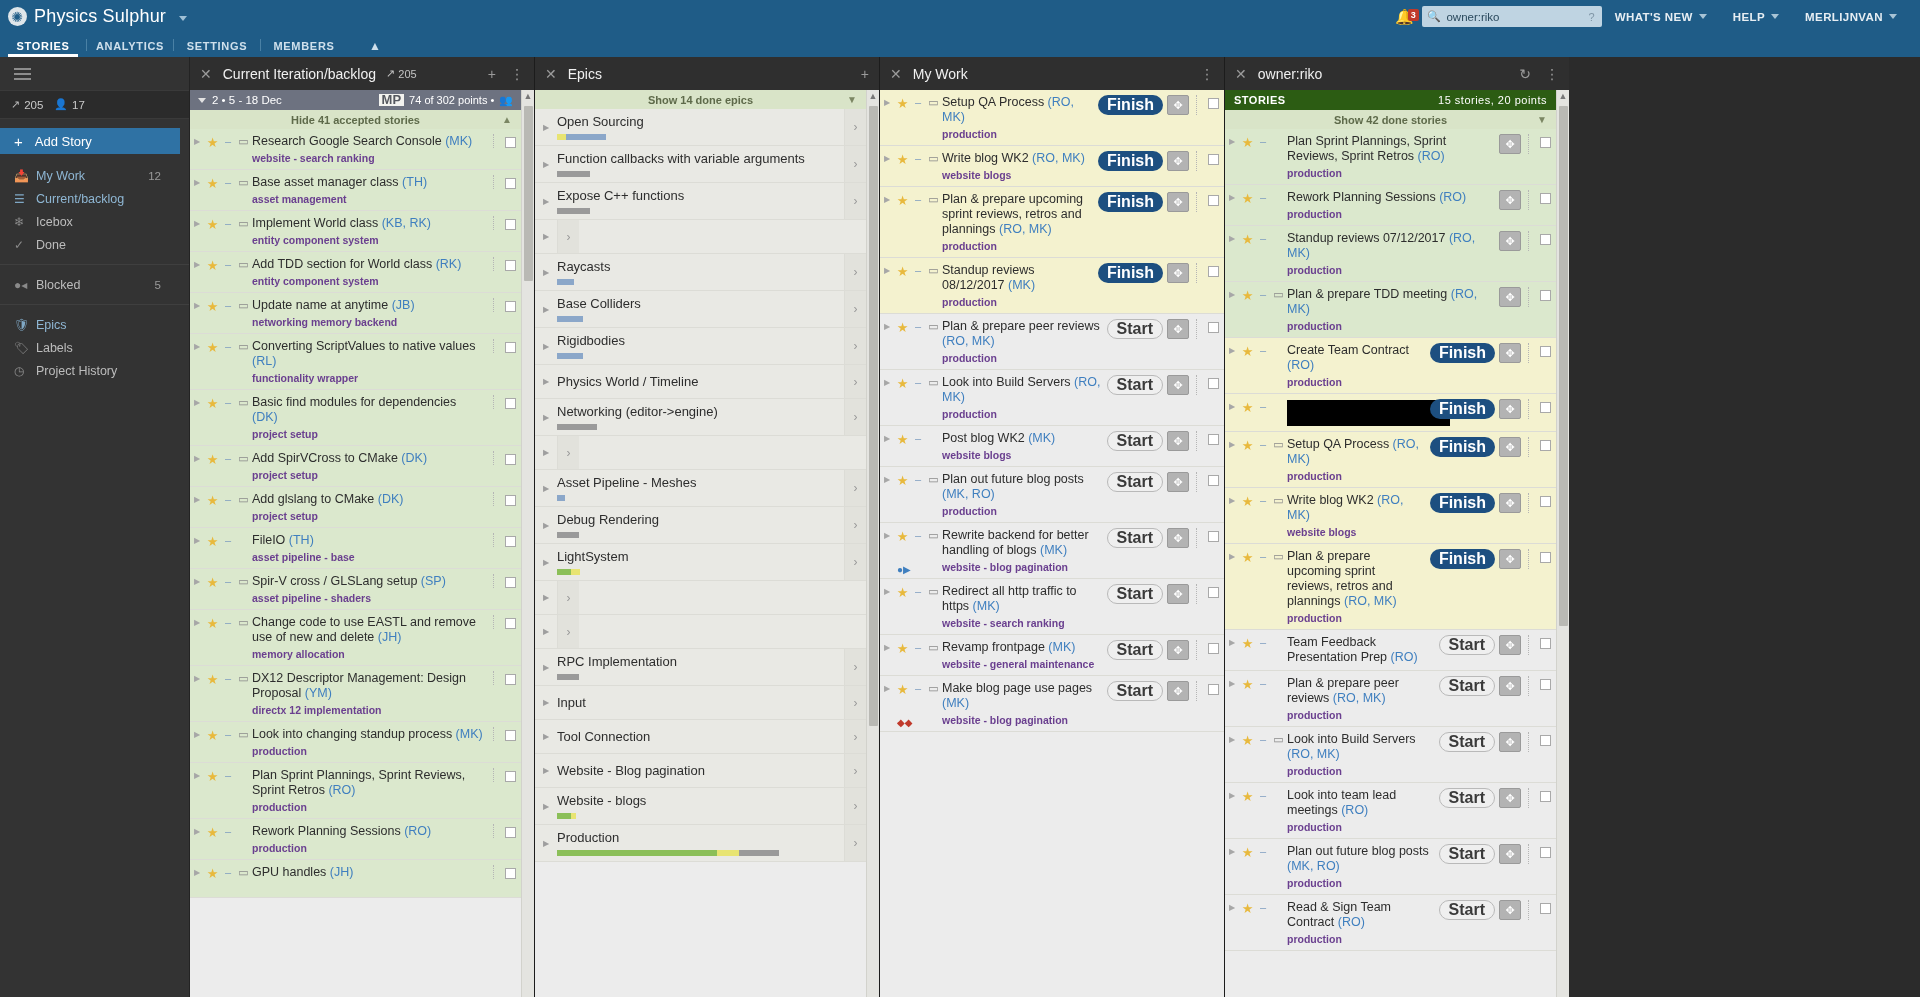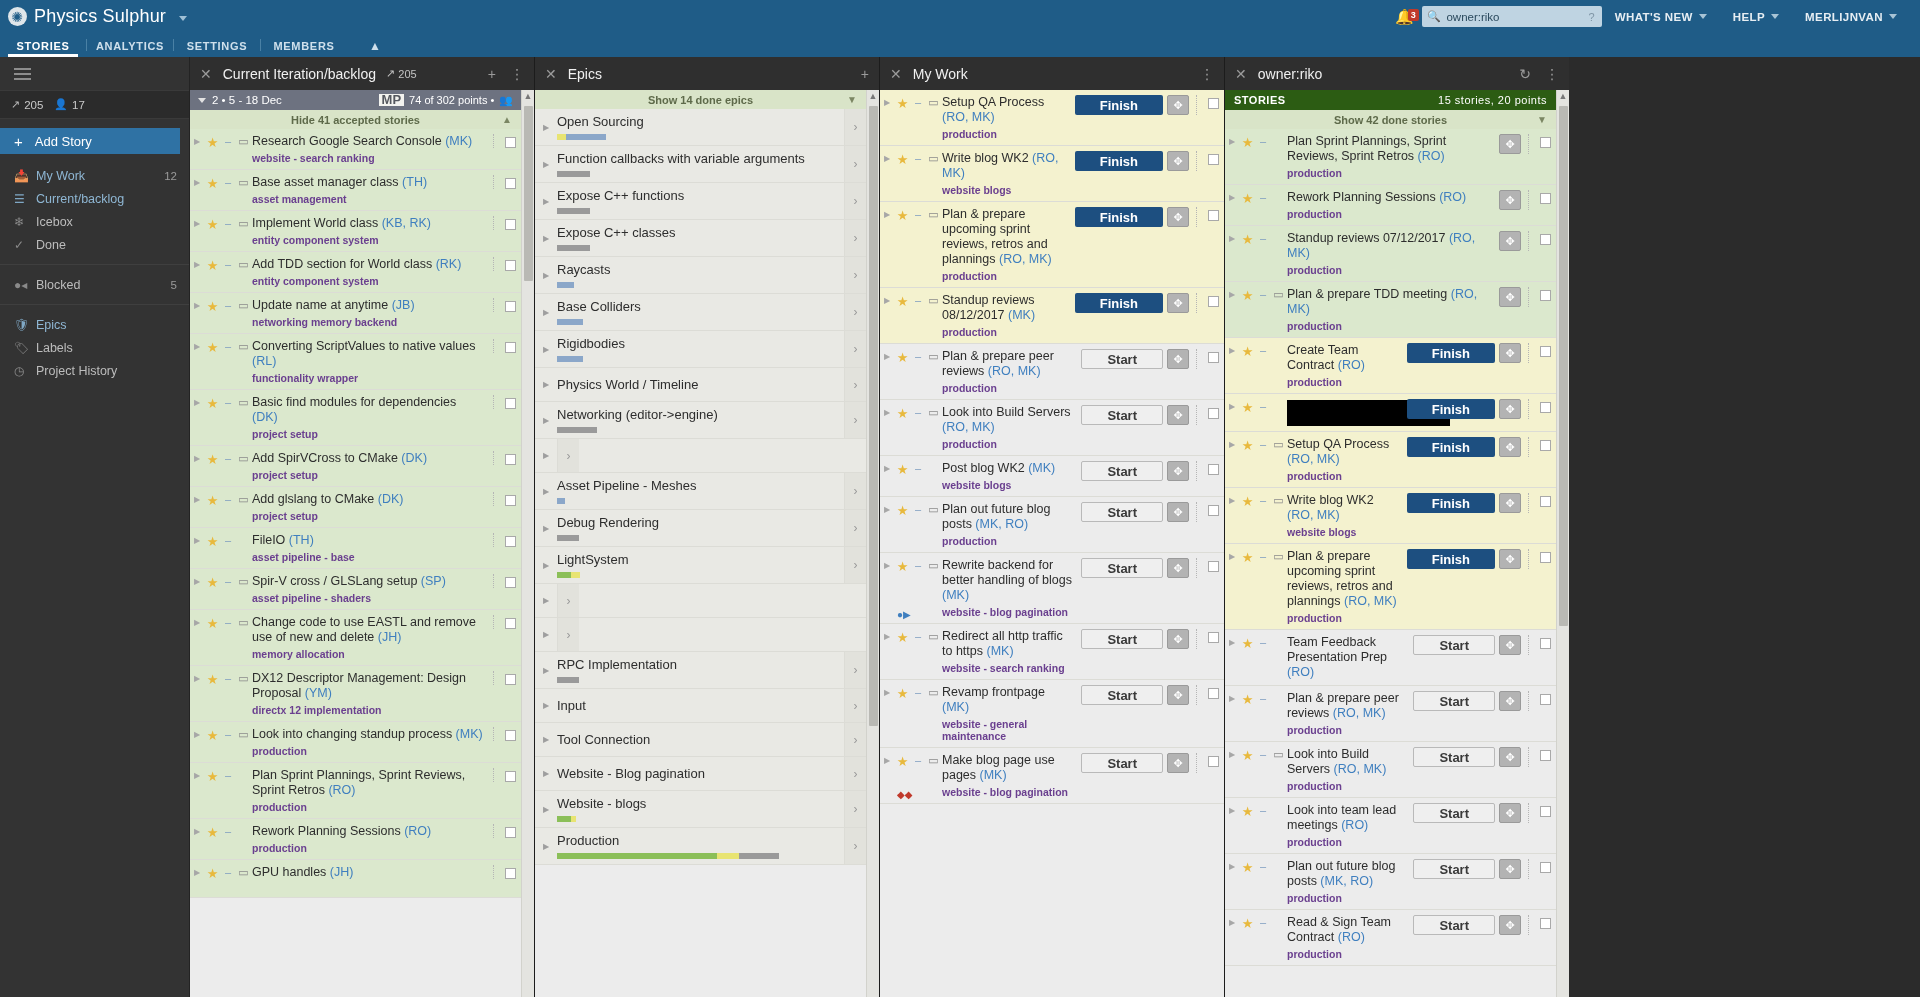"Finish" .btn { border-radius: 2px -> 10px; font-size: 13px -> 16px; padding: 0 25px -> 0 9px }
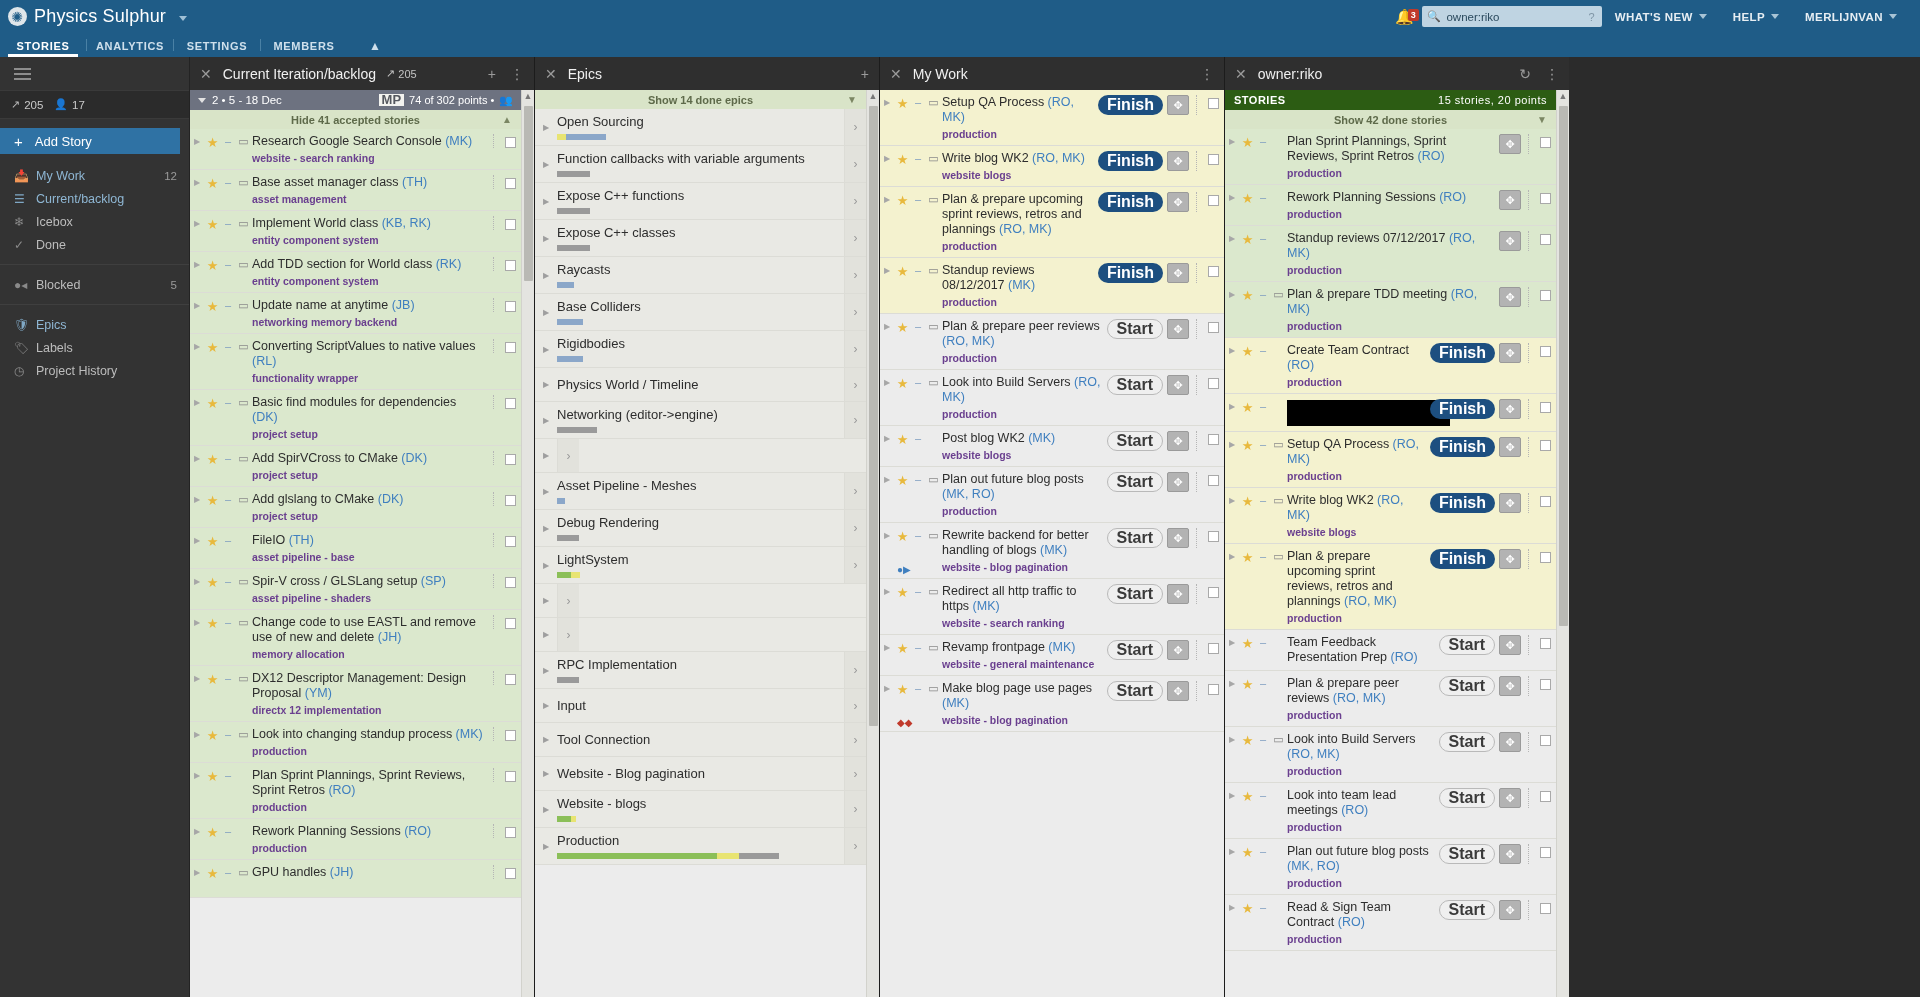"12" .navitem .cnt { padding-right: 12px -> 28px }
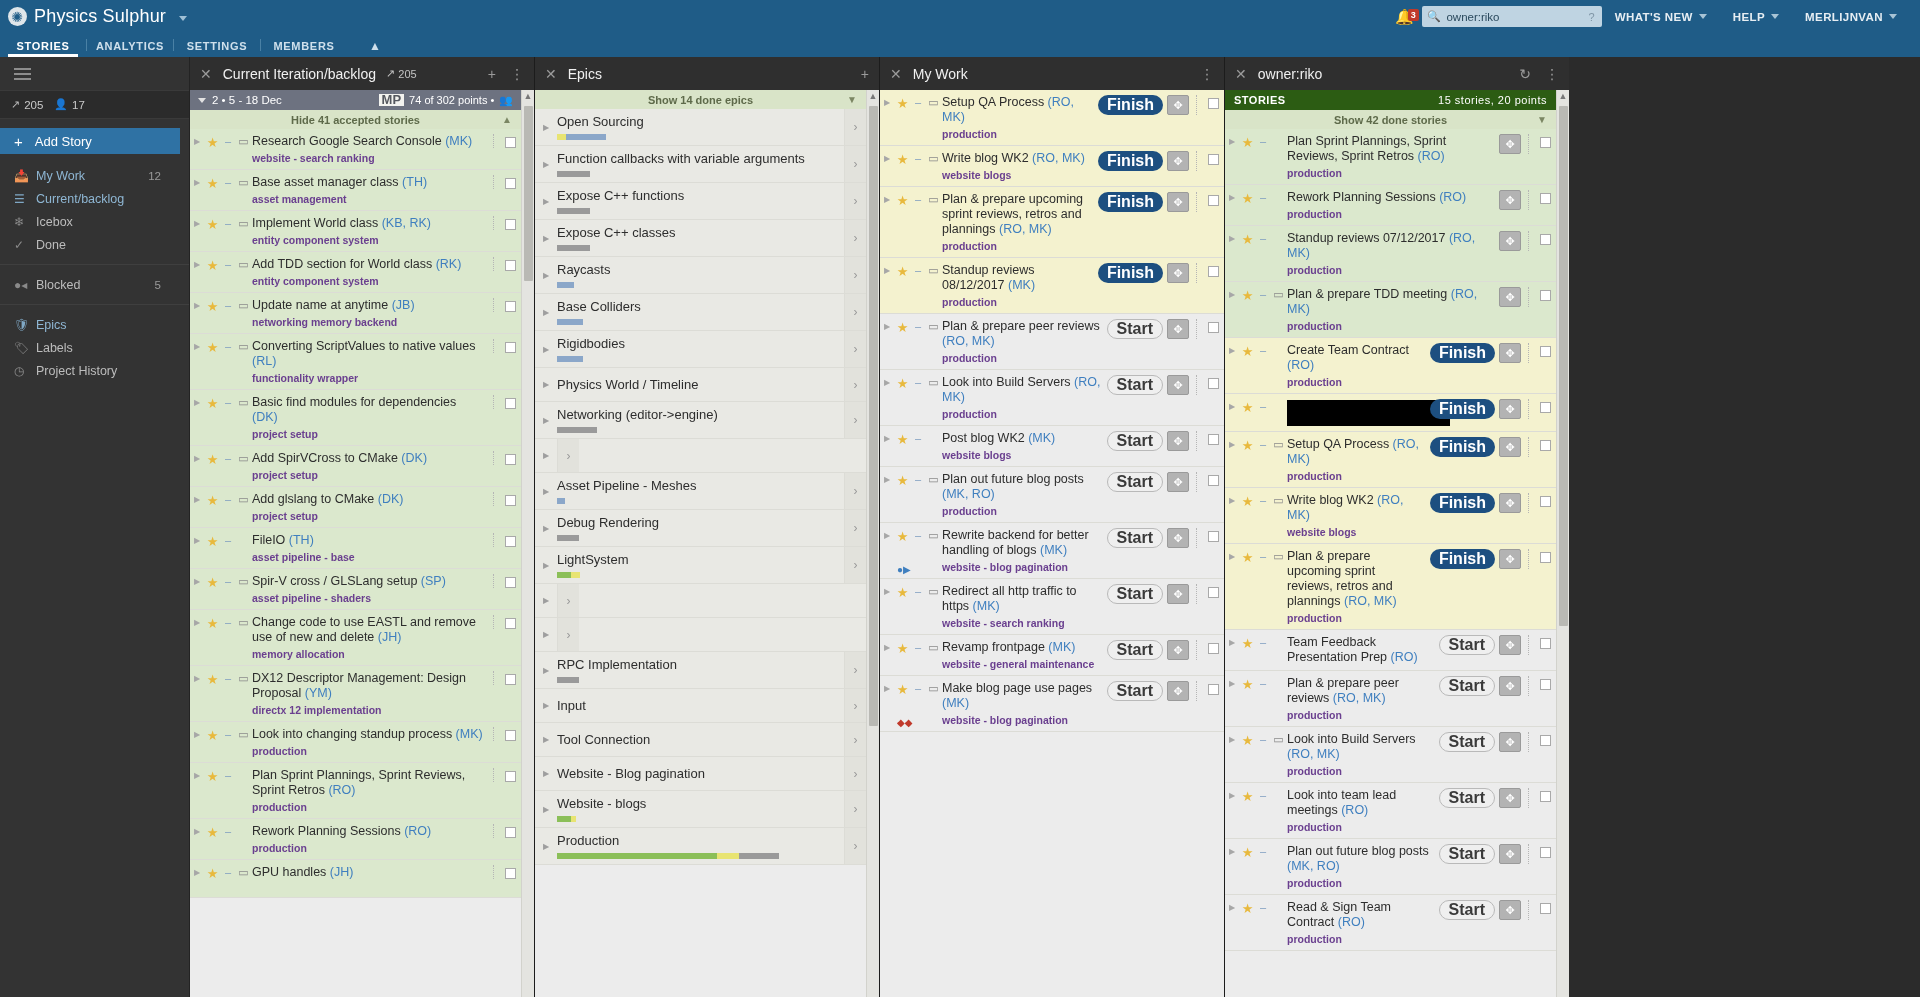"Expose C++ classes" div.epic-main { html: <div> <div>Expose C++ classes</div> <div> <i></i> </div> </div> -> none }
